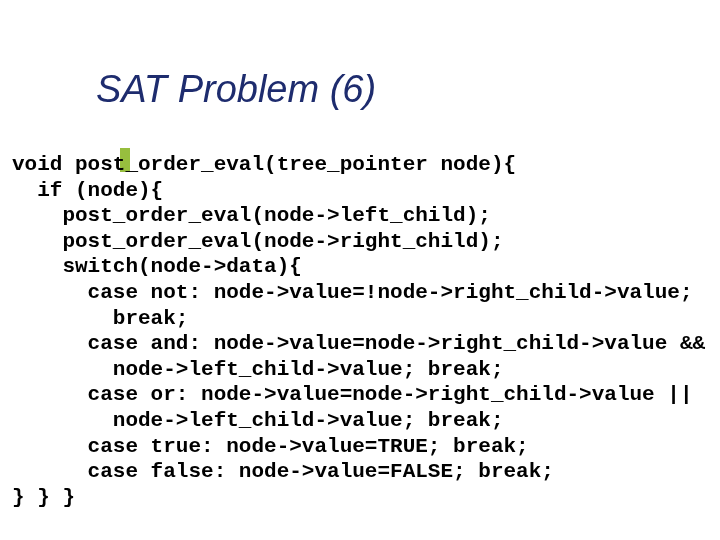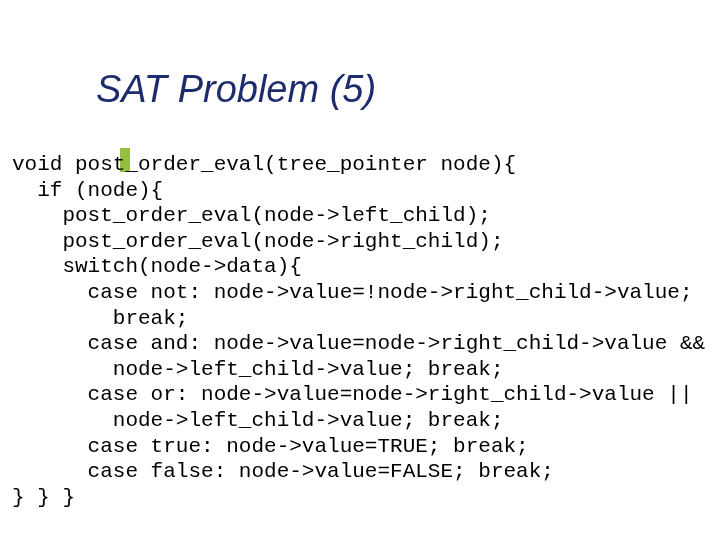"SAT Problem (5)" span.title-text { text: 5 -> 6 }
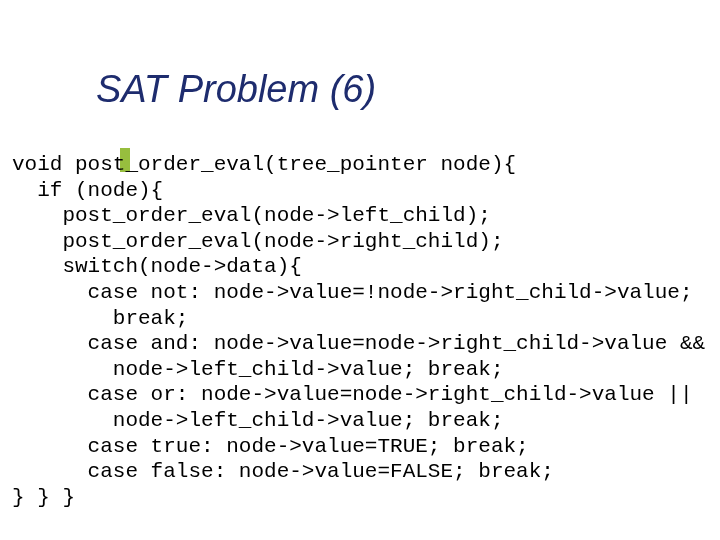"void post_order_eval(tree_pointer node){" .code-block { font-weight: normal -> bold }
